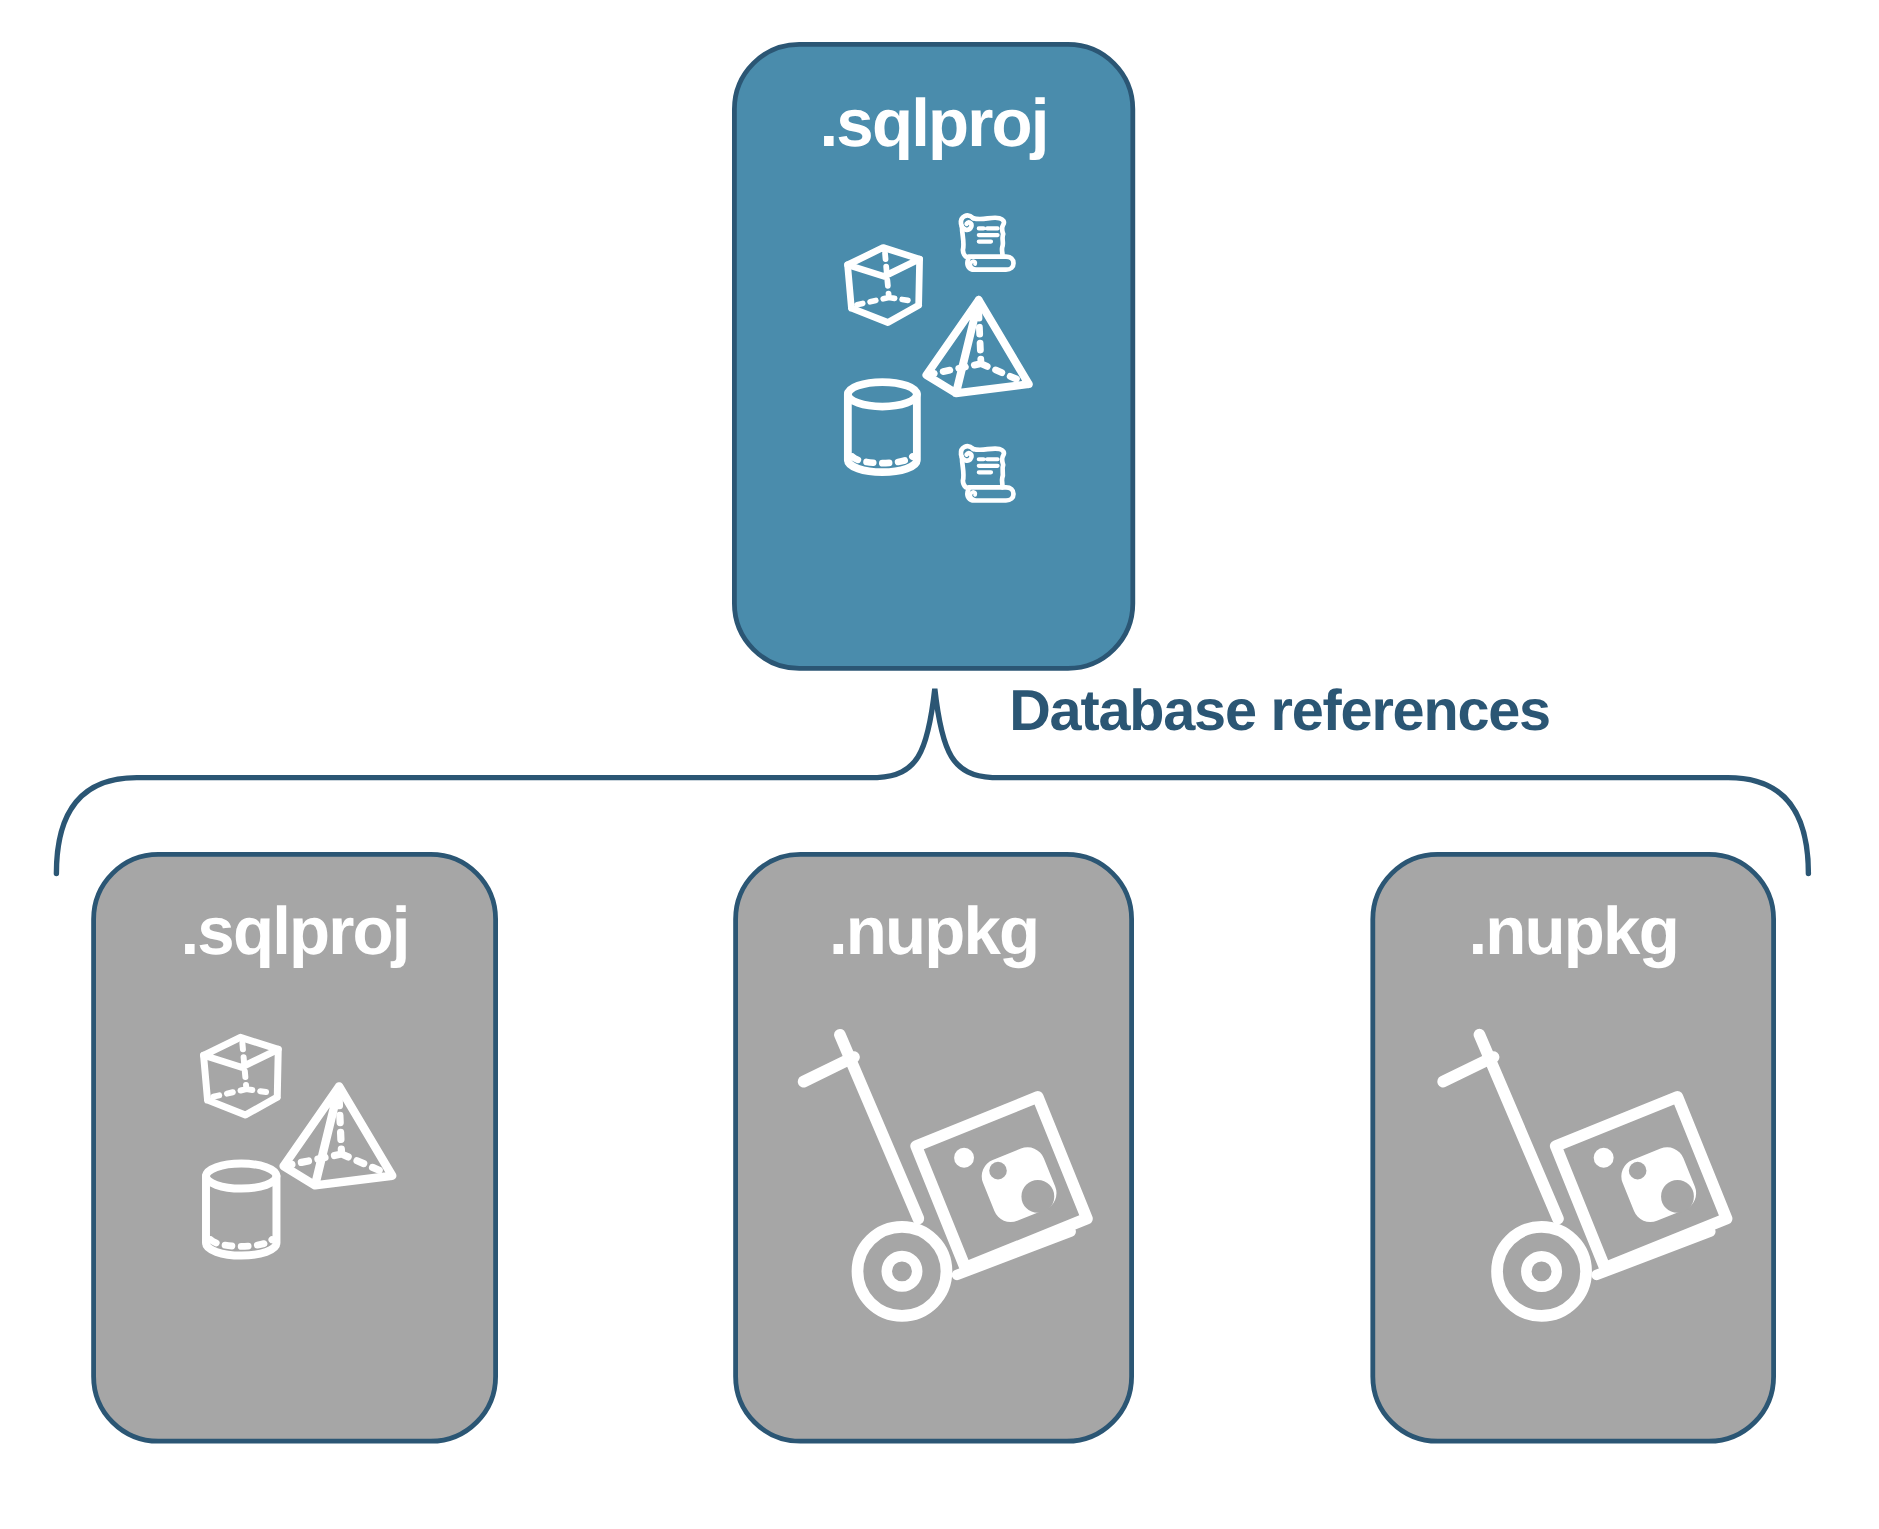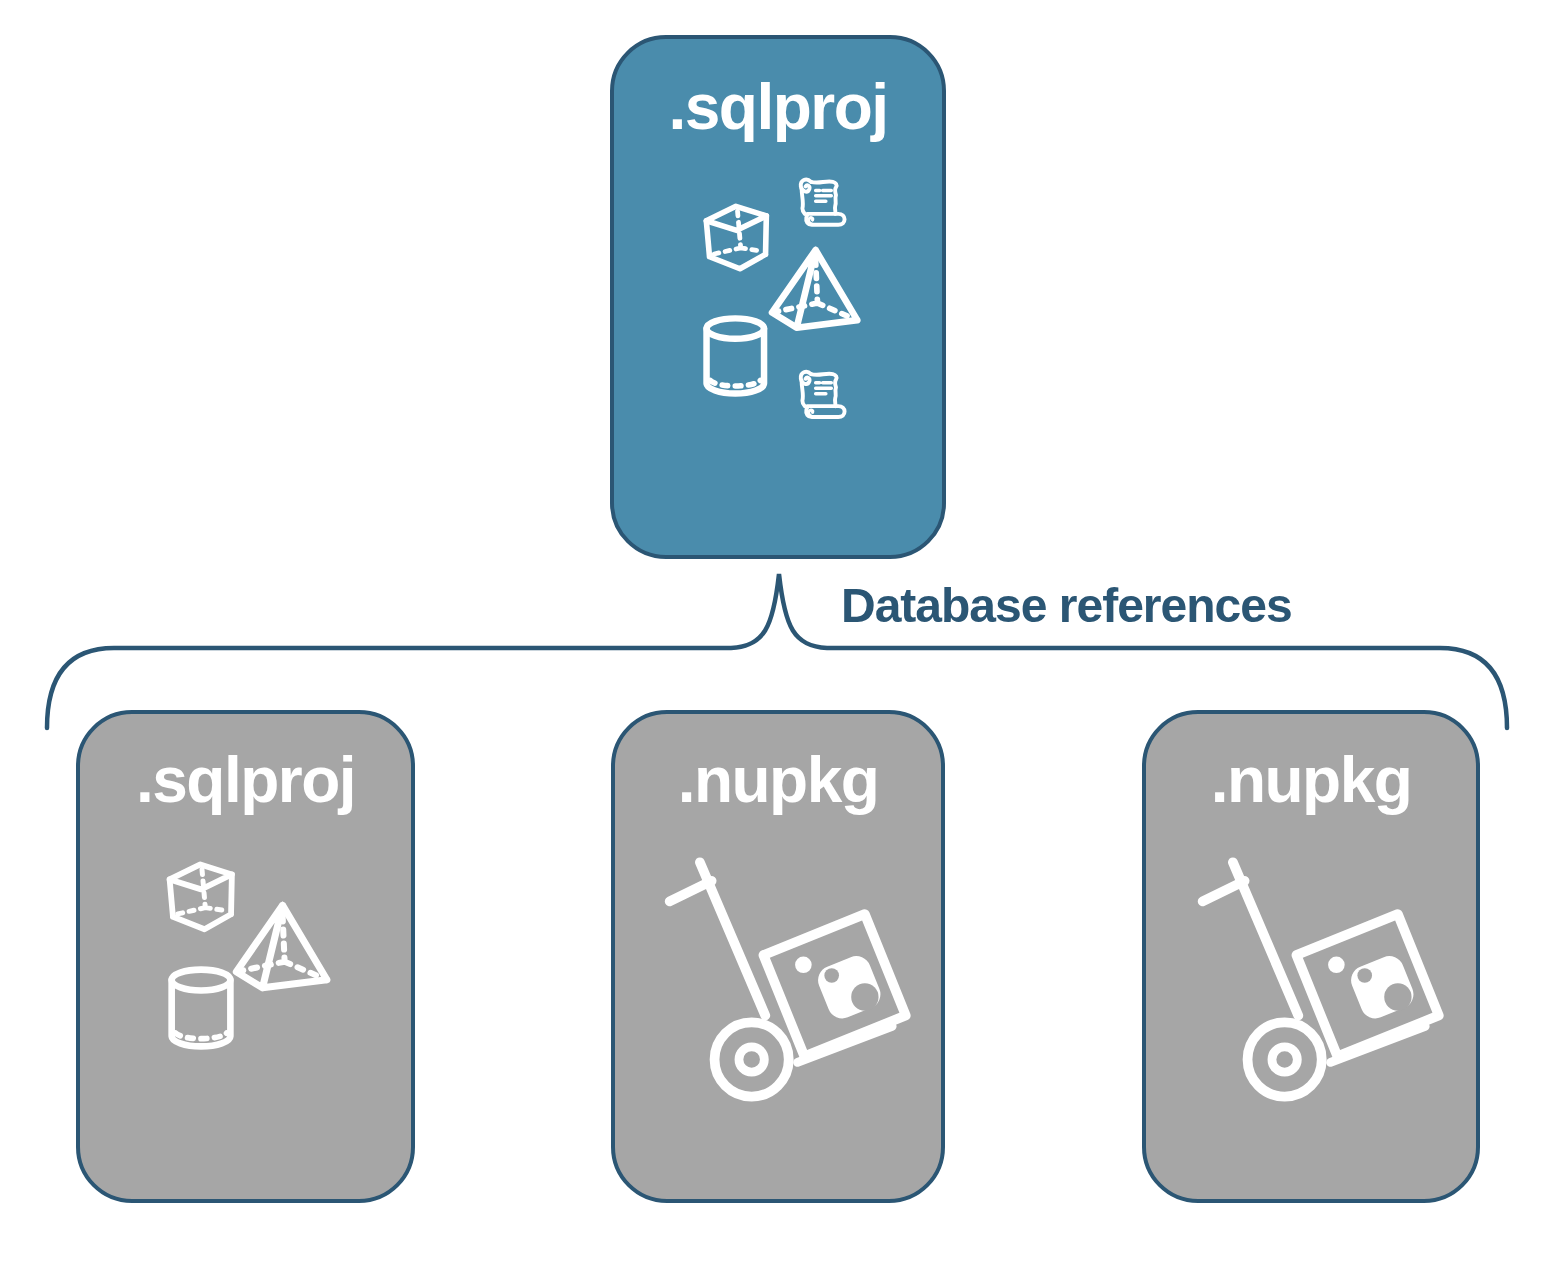".sqlproj" .box-title { font-size: 64px -> 56px }
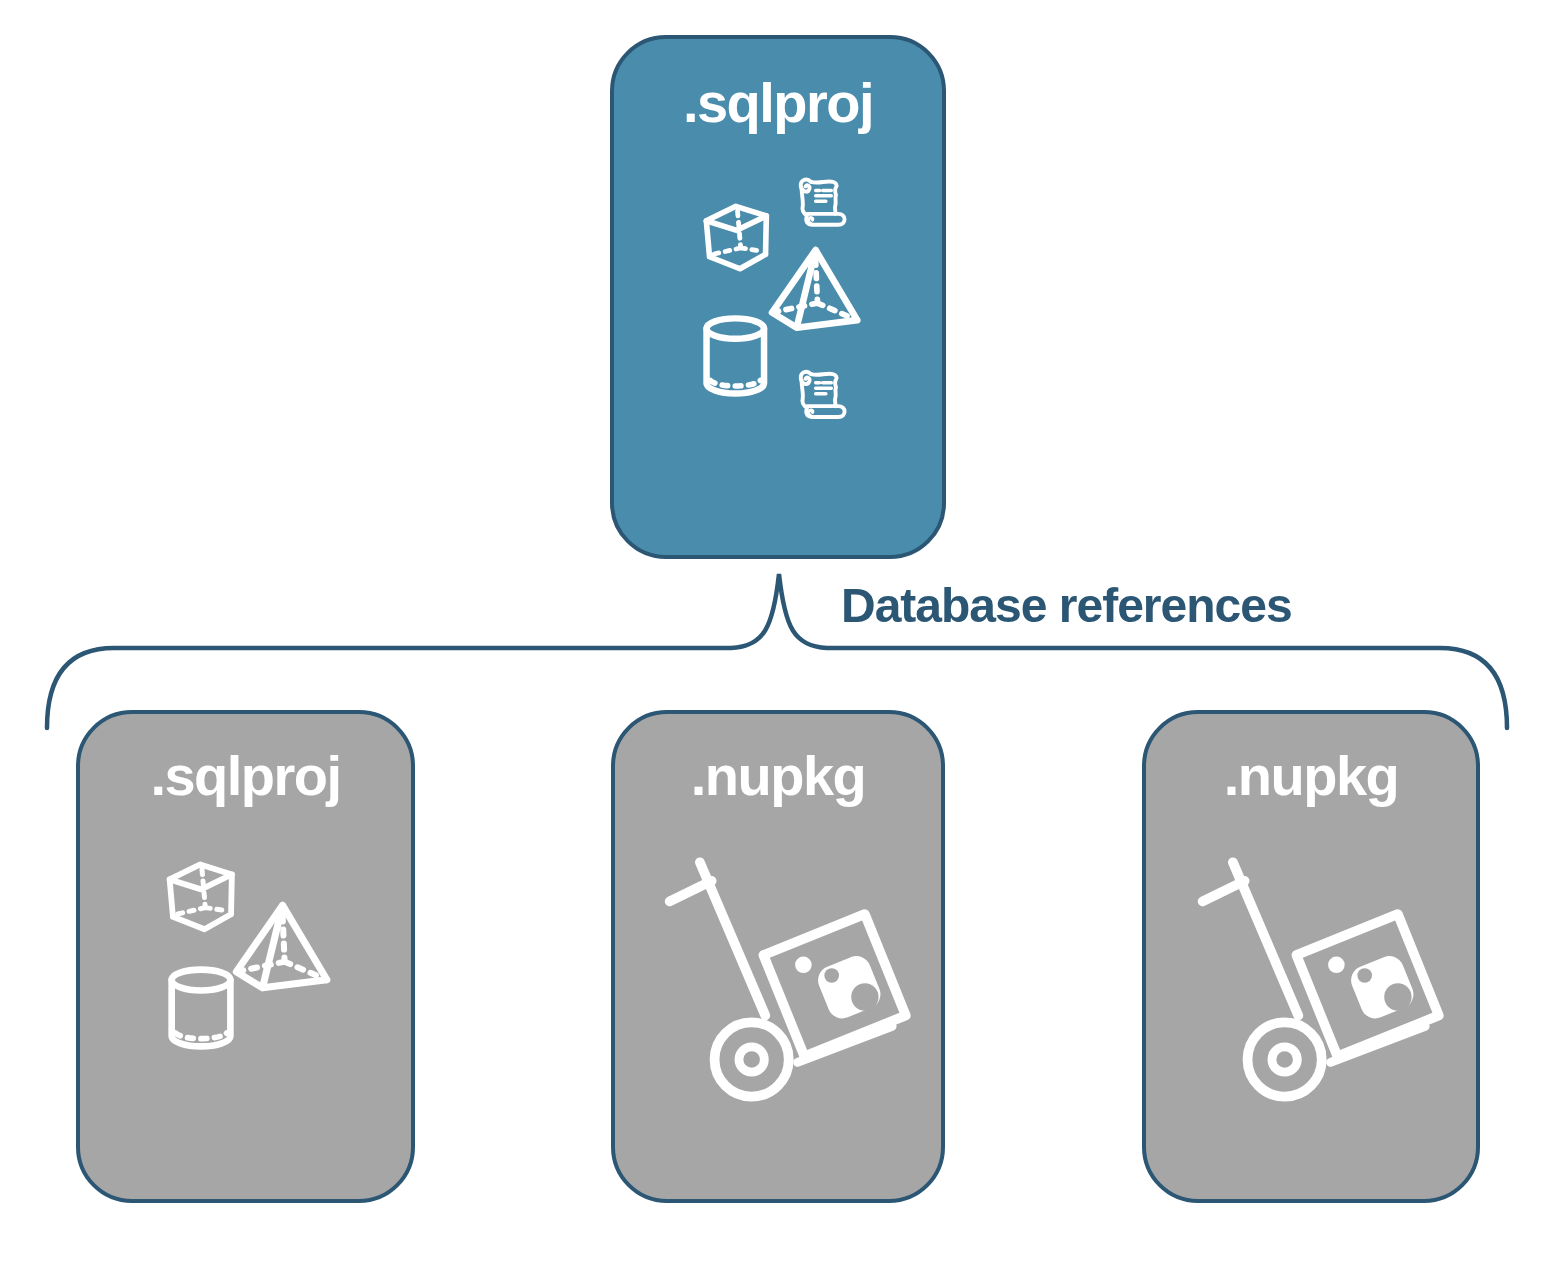"Database references" .brace-label { top: 582px -> 569px }
